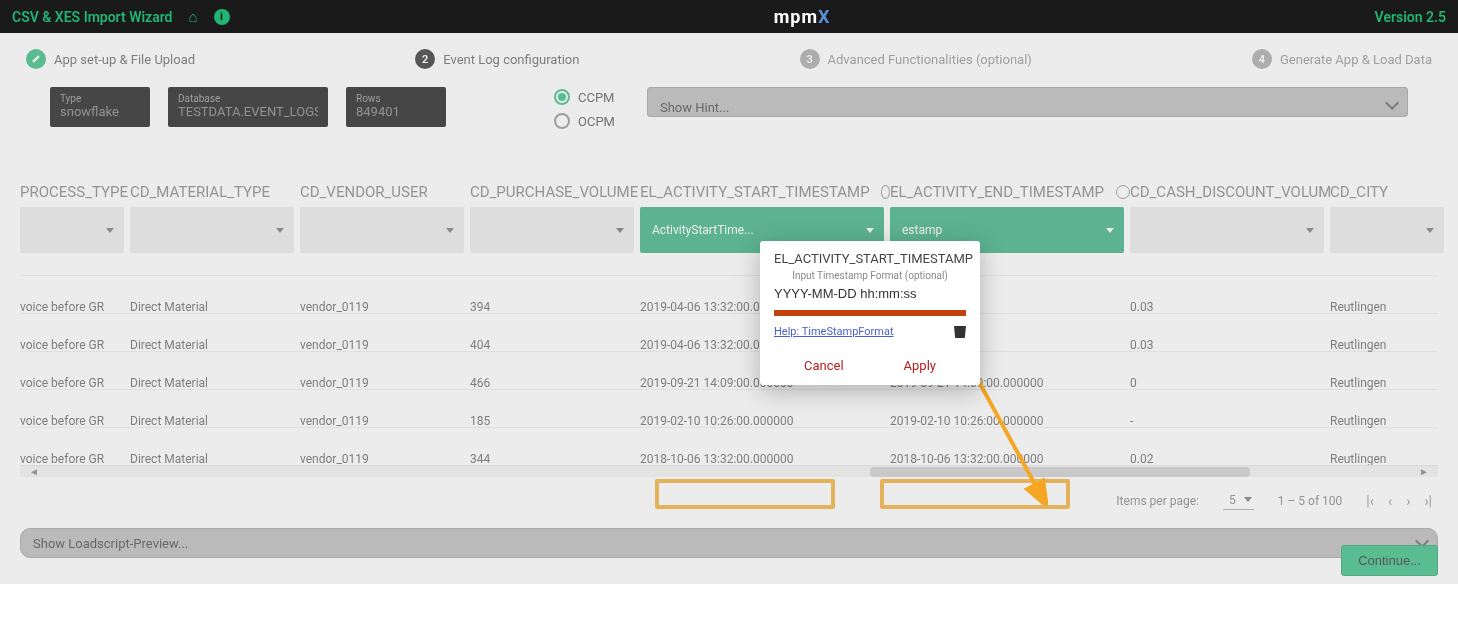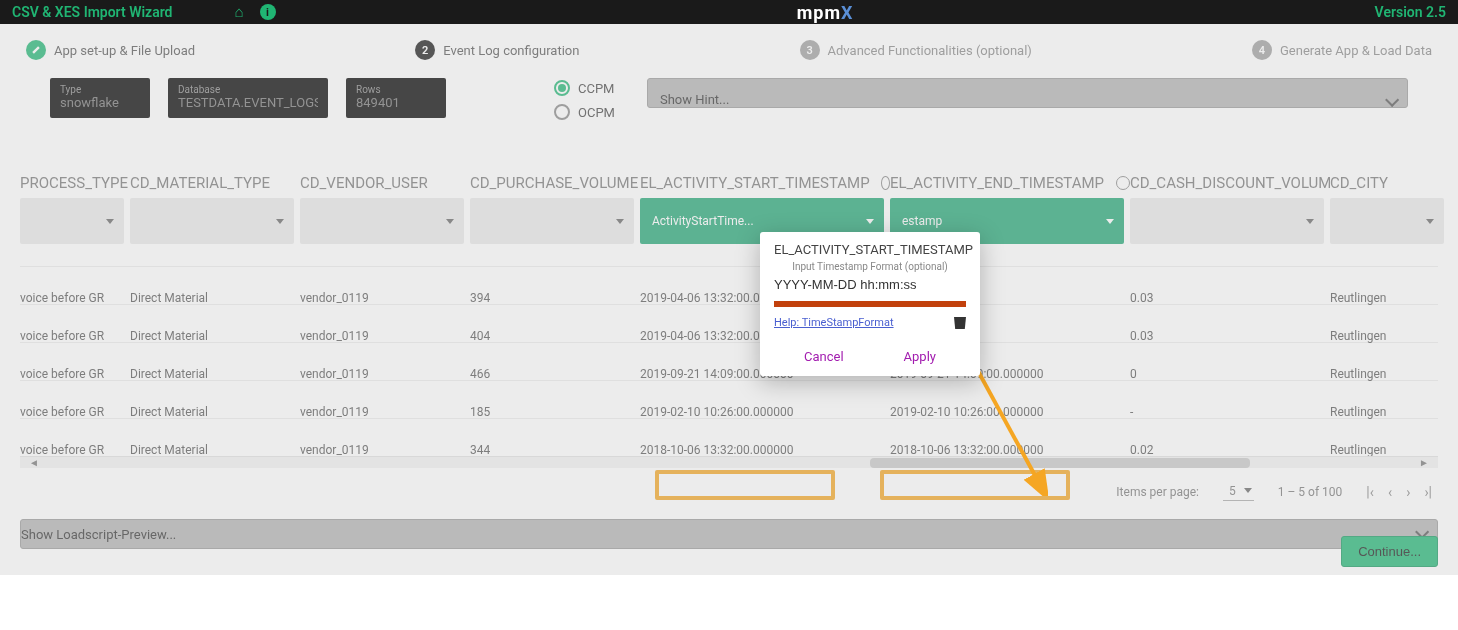"CSV & XES Import Wizard" .topbar { gap: 46px -> none; height: 24px -> 33px }
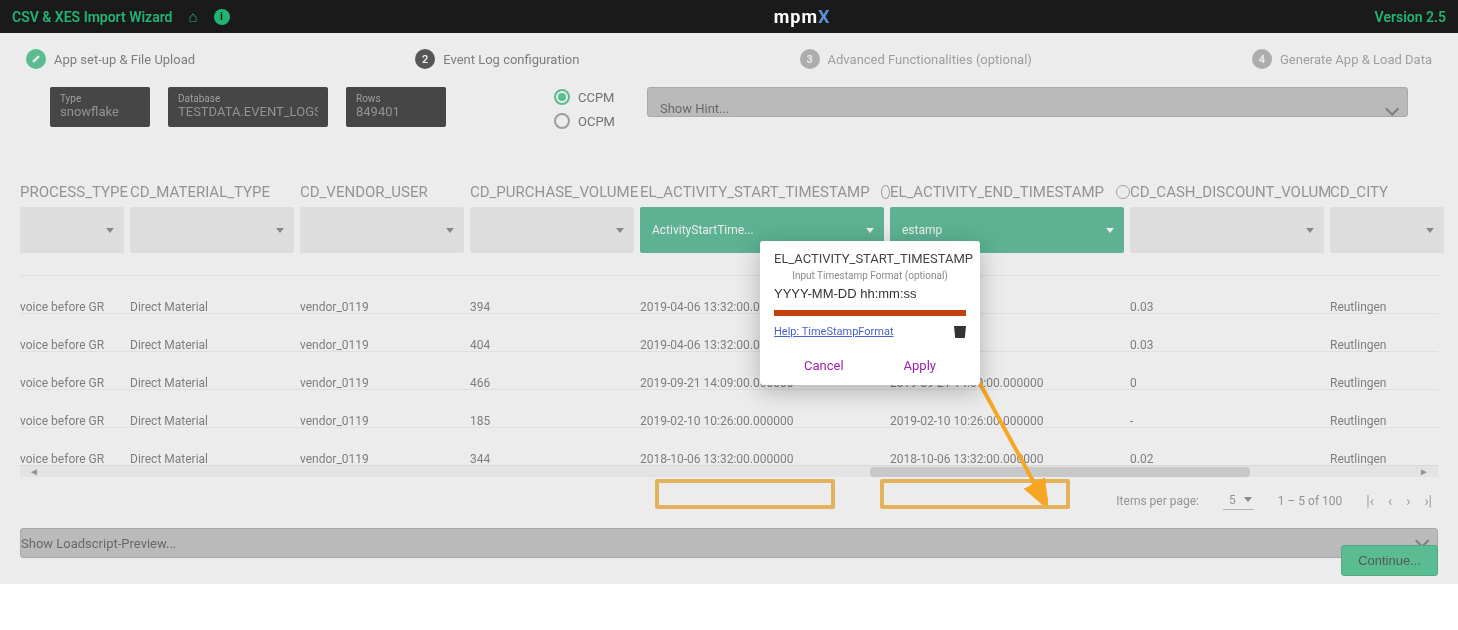"Show Hint..." .hint-bar { align-items: flex-end -> flex-start; padding: 0 12px -> 12px 12px }
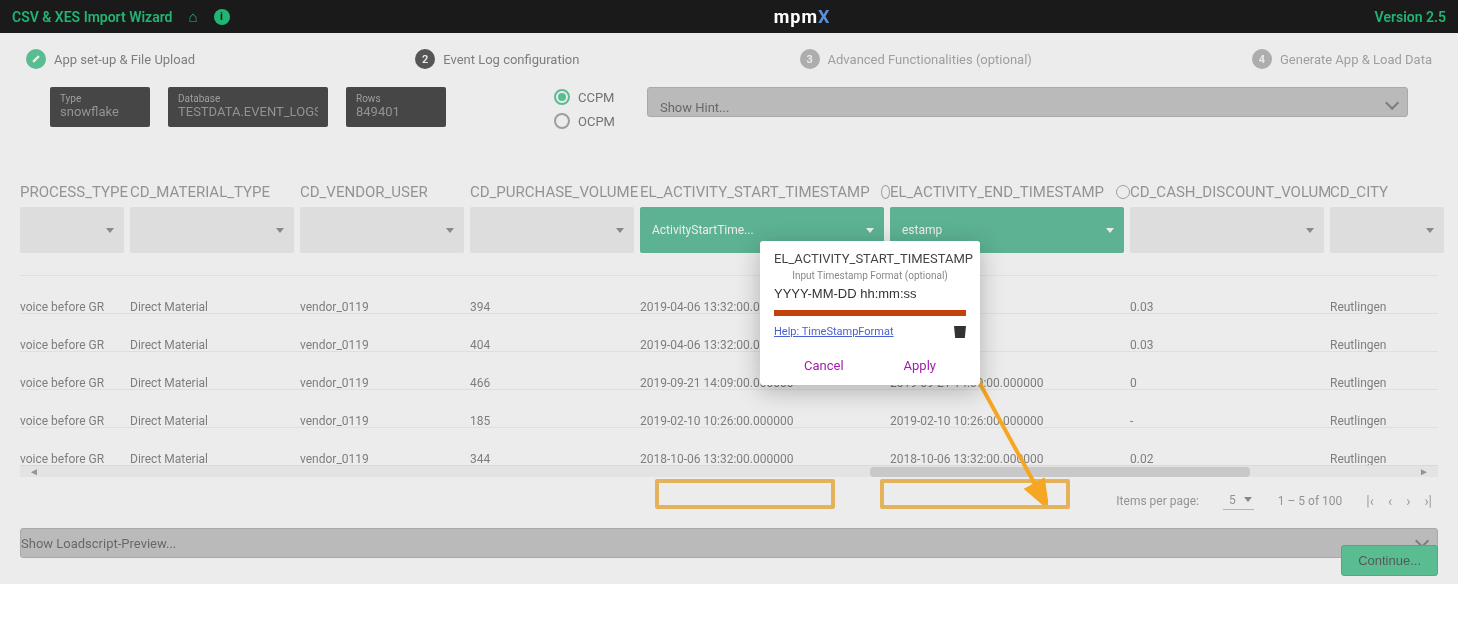"Cancel" .popover-actions { color: #a21caf -> #b91c1c }
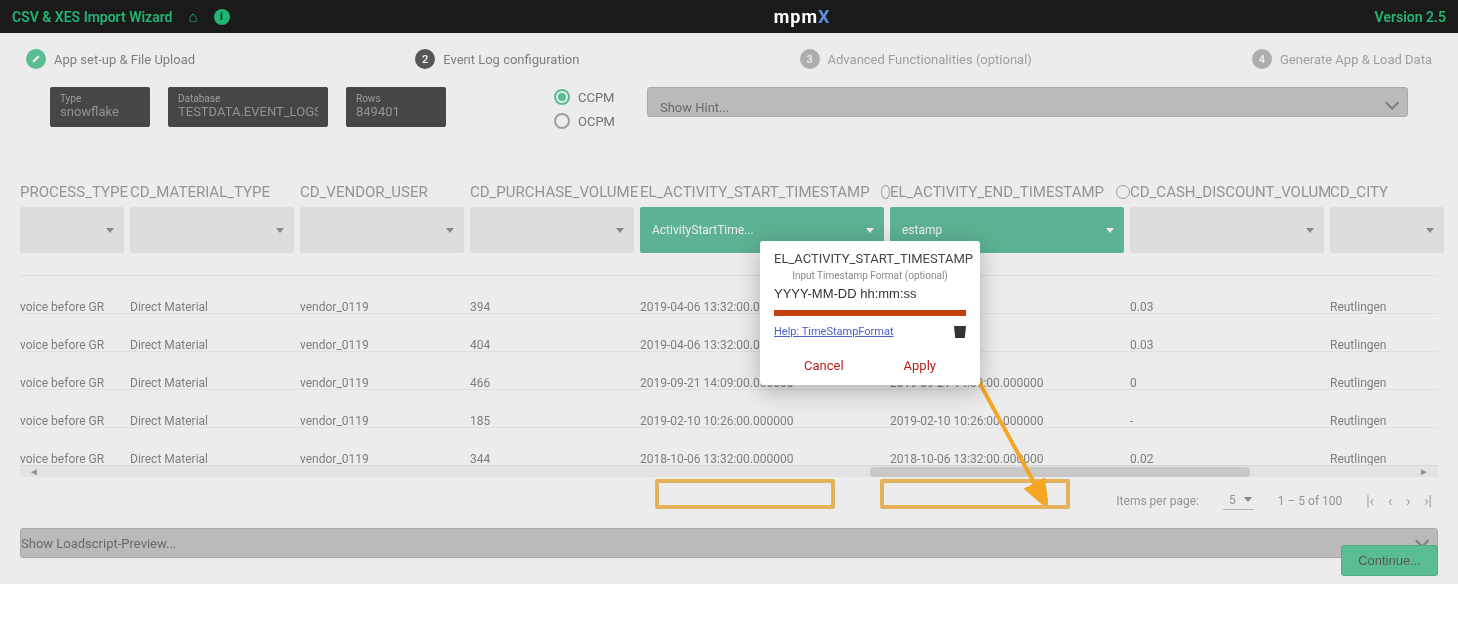"Show Loadscript-Preview..." .load-preview { border-radius: 3px -> 10px; padding: 0 0 -> 0 12px }
